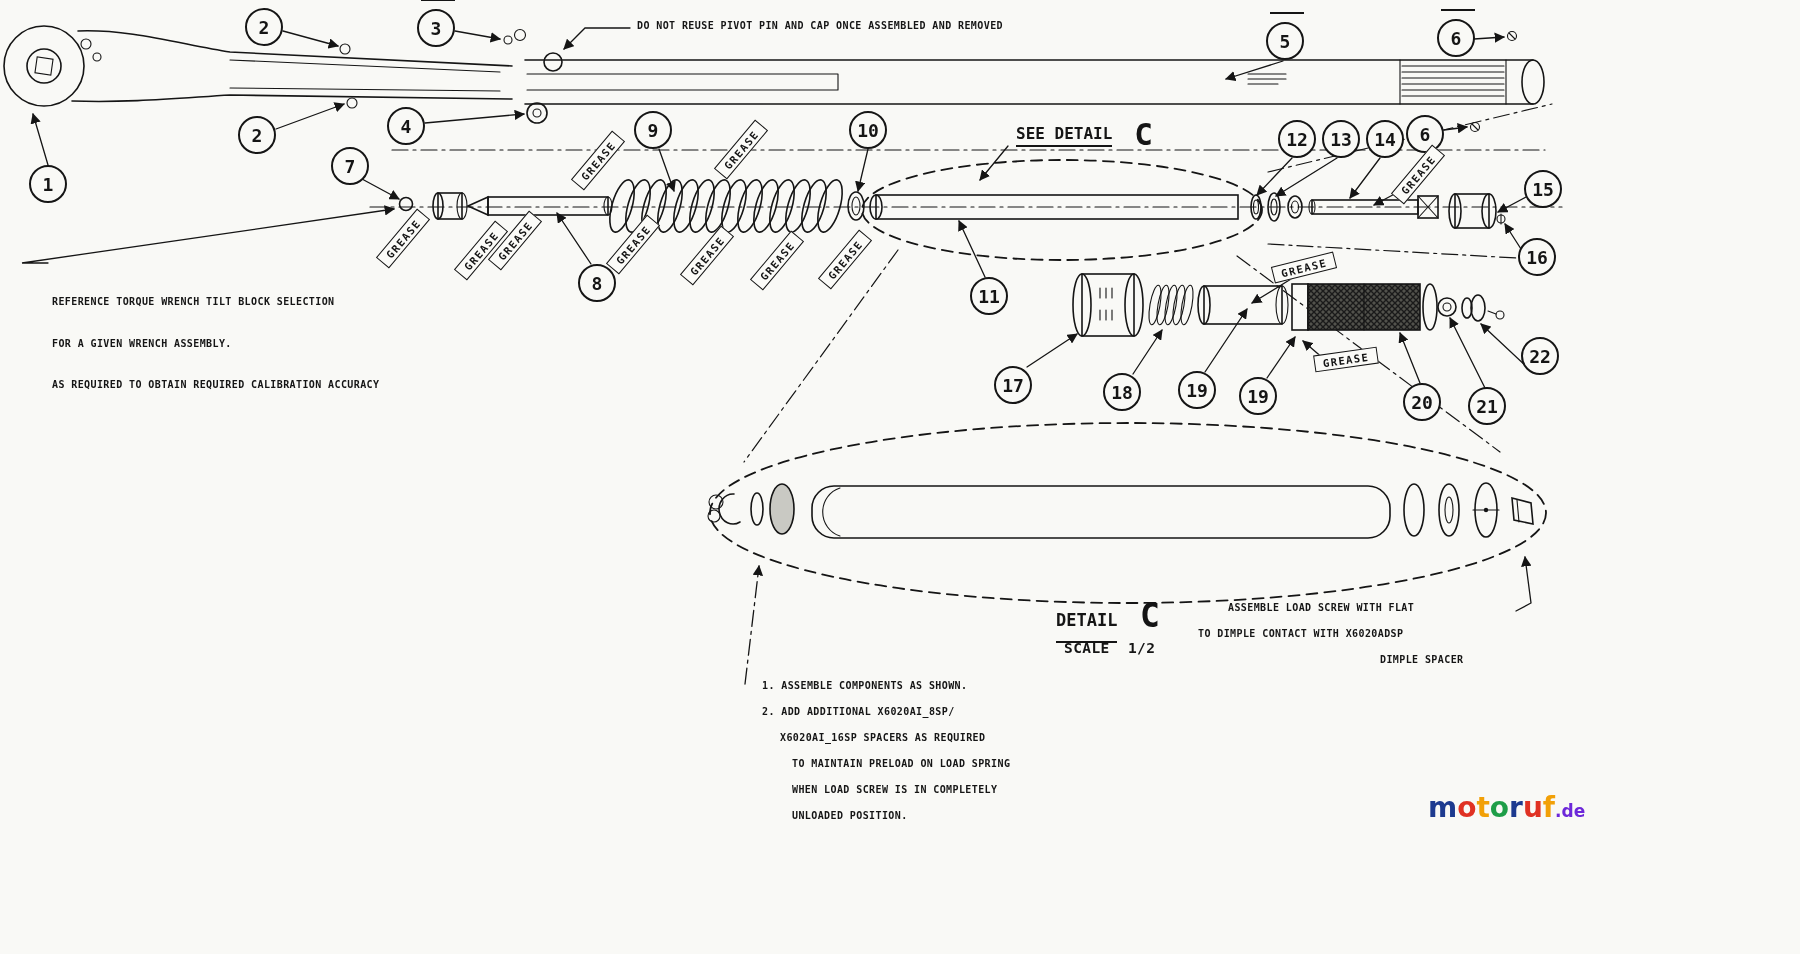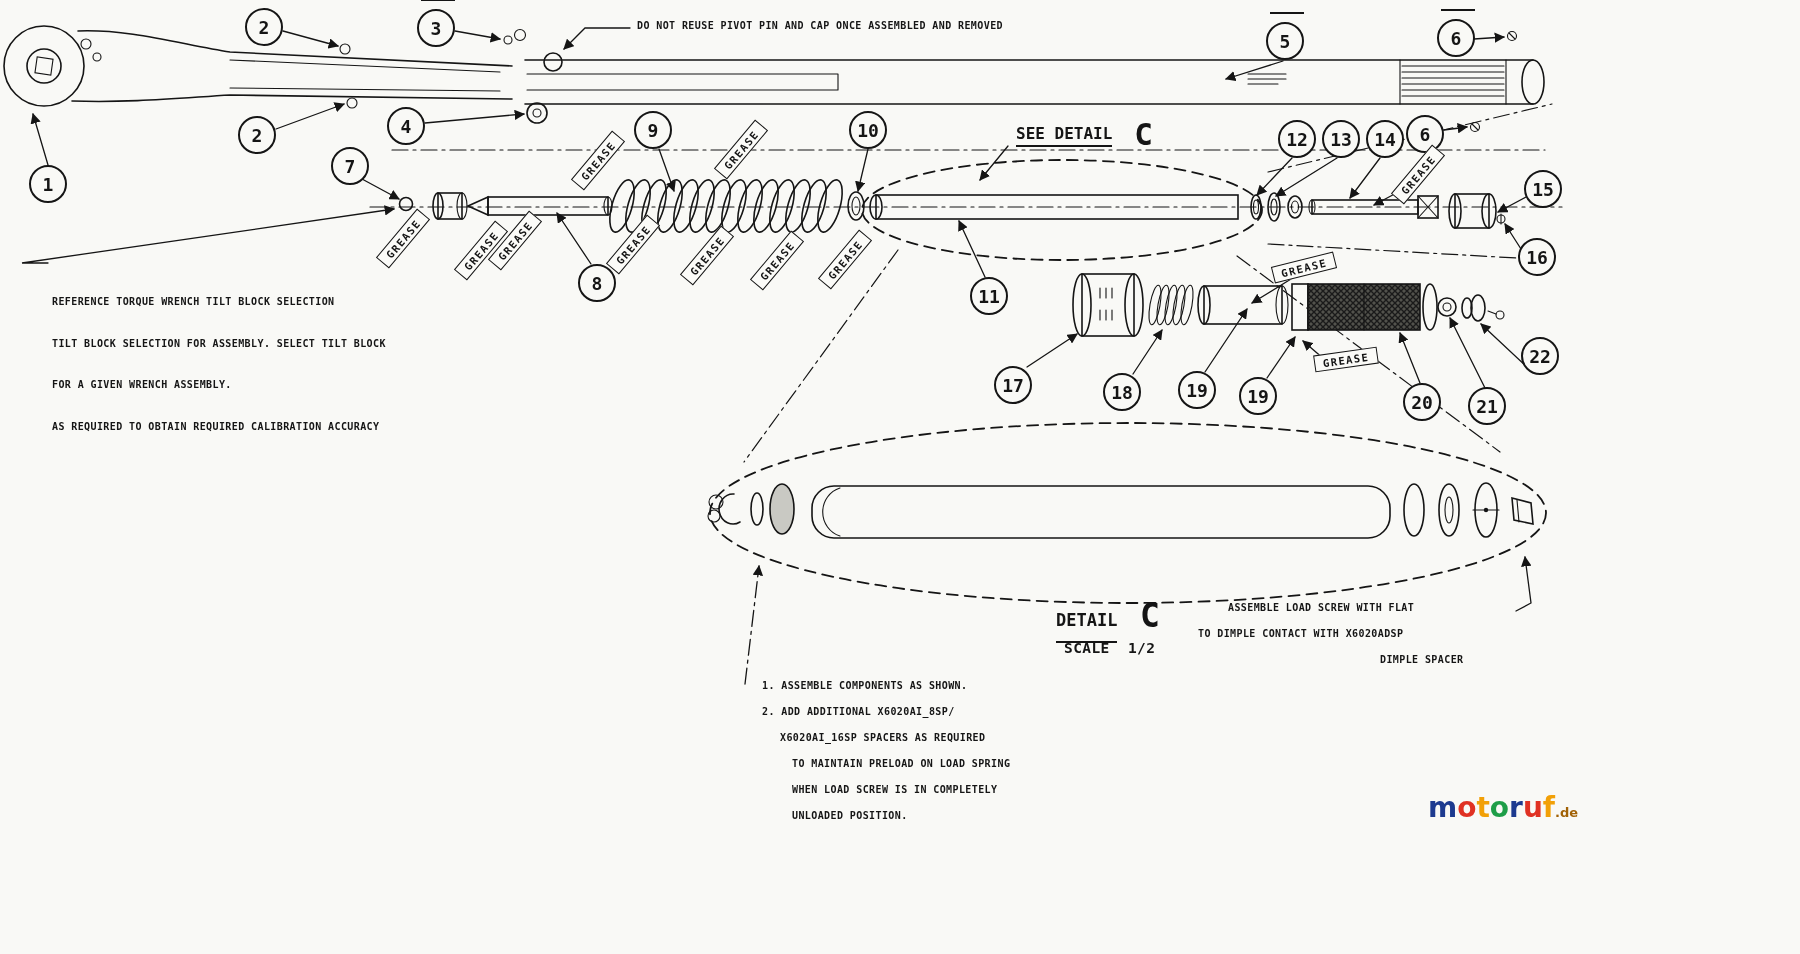"TILT BLOCK SELECTION FOR ASSEMBLY." div.note-line { html: <div>TILT BLOCK SELECTION FOR ASSEMBLY. SELECT TILT BLOCK</div> -> none }
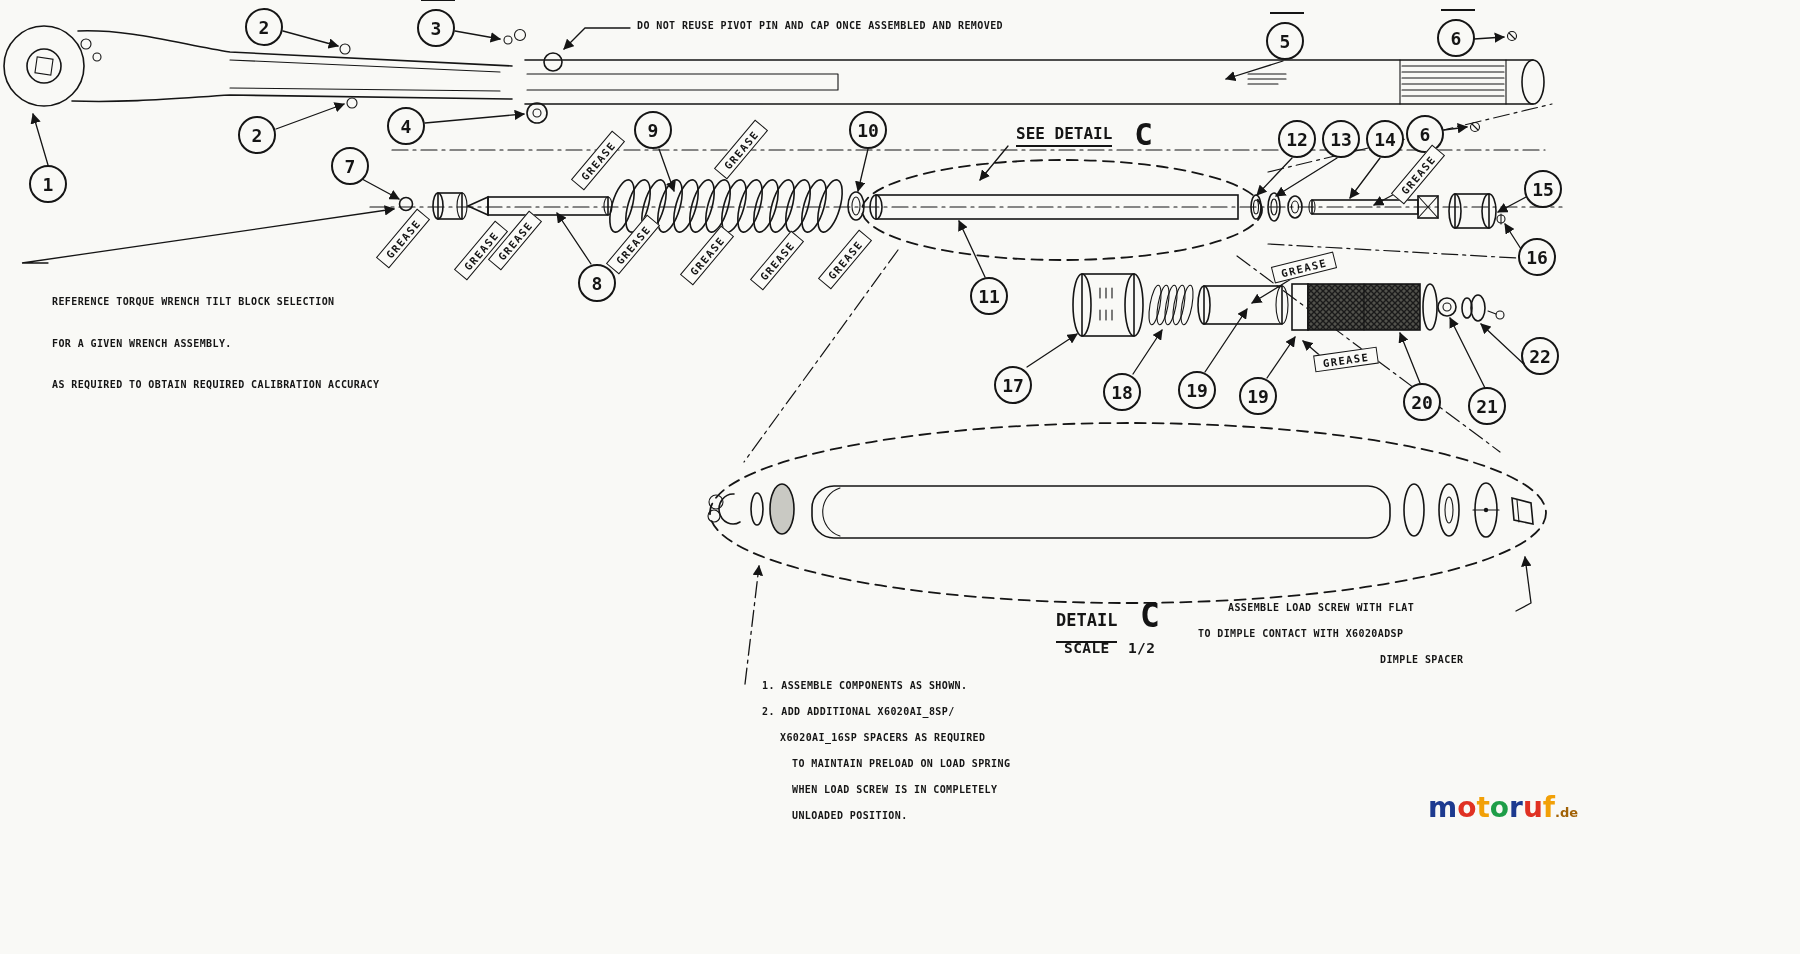".de" .wm .de { color: #a16207 -> #6d28d9; font-size: 13px -> 17px }
